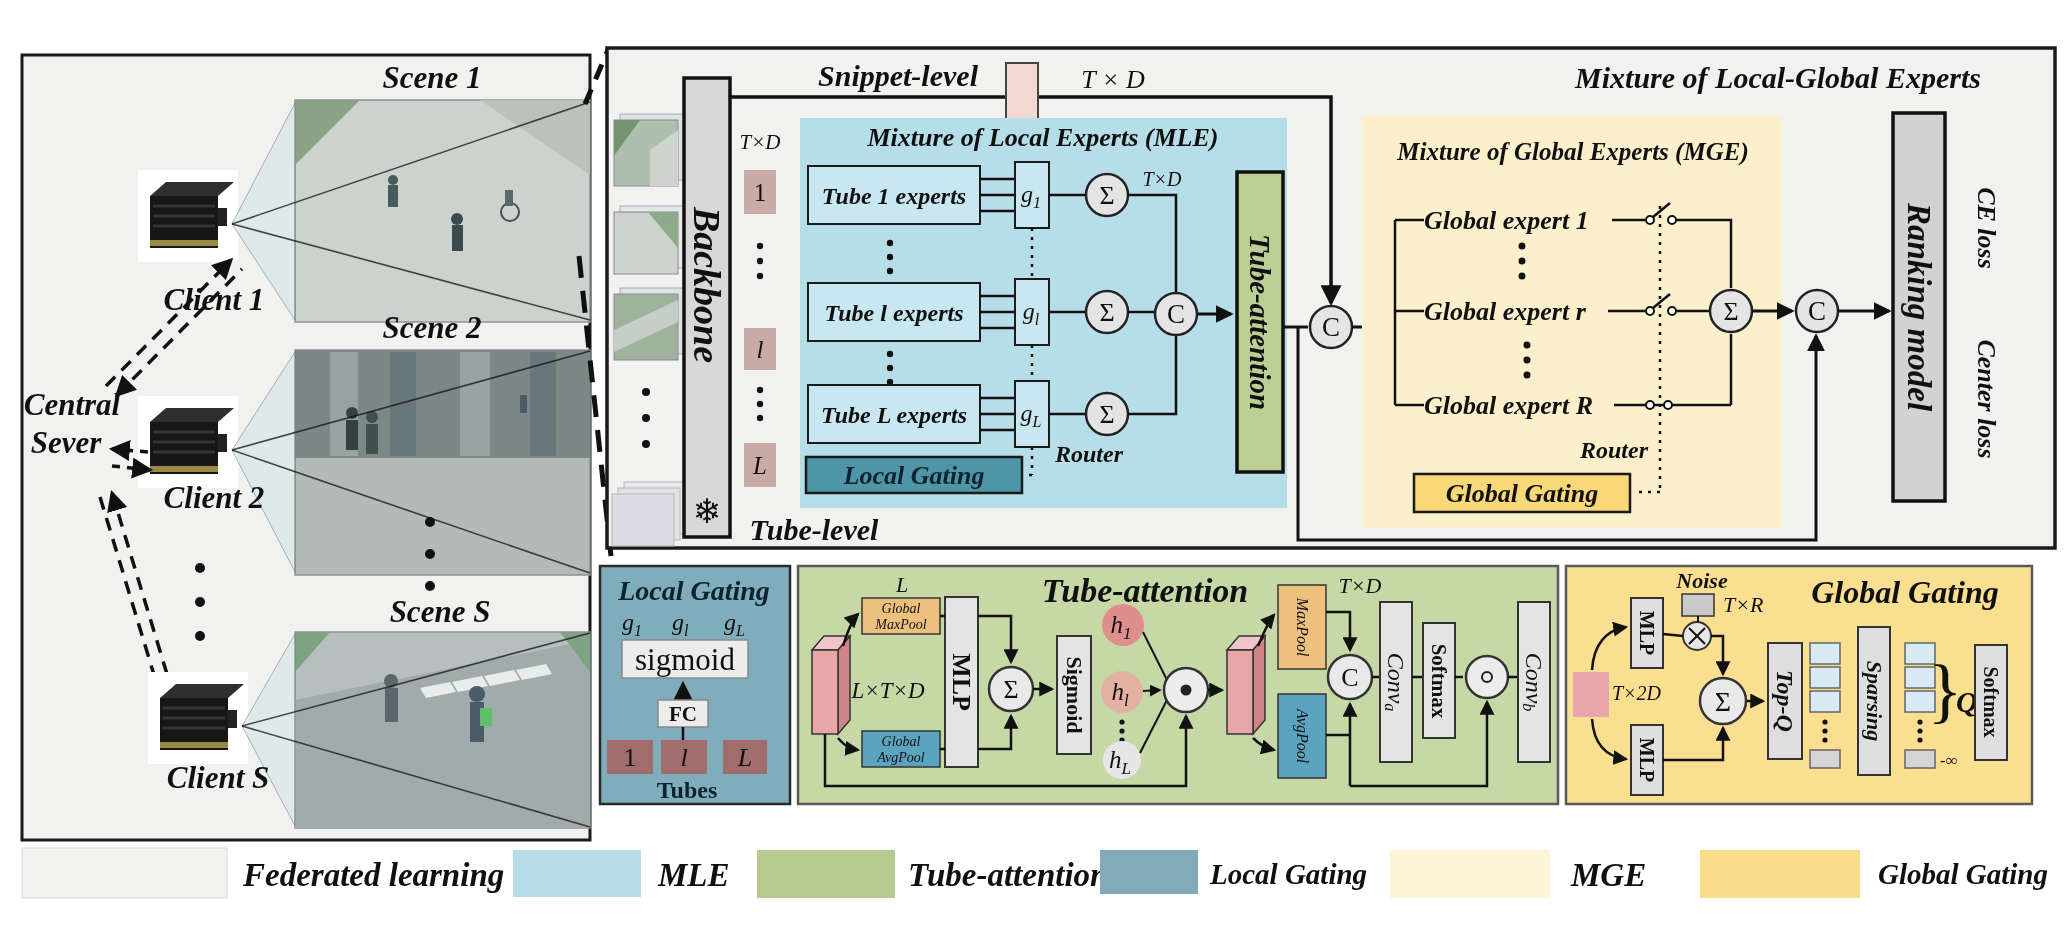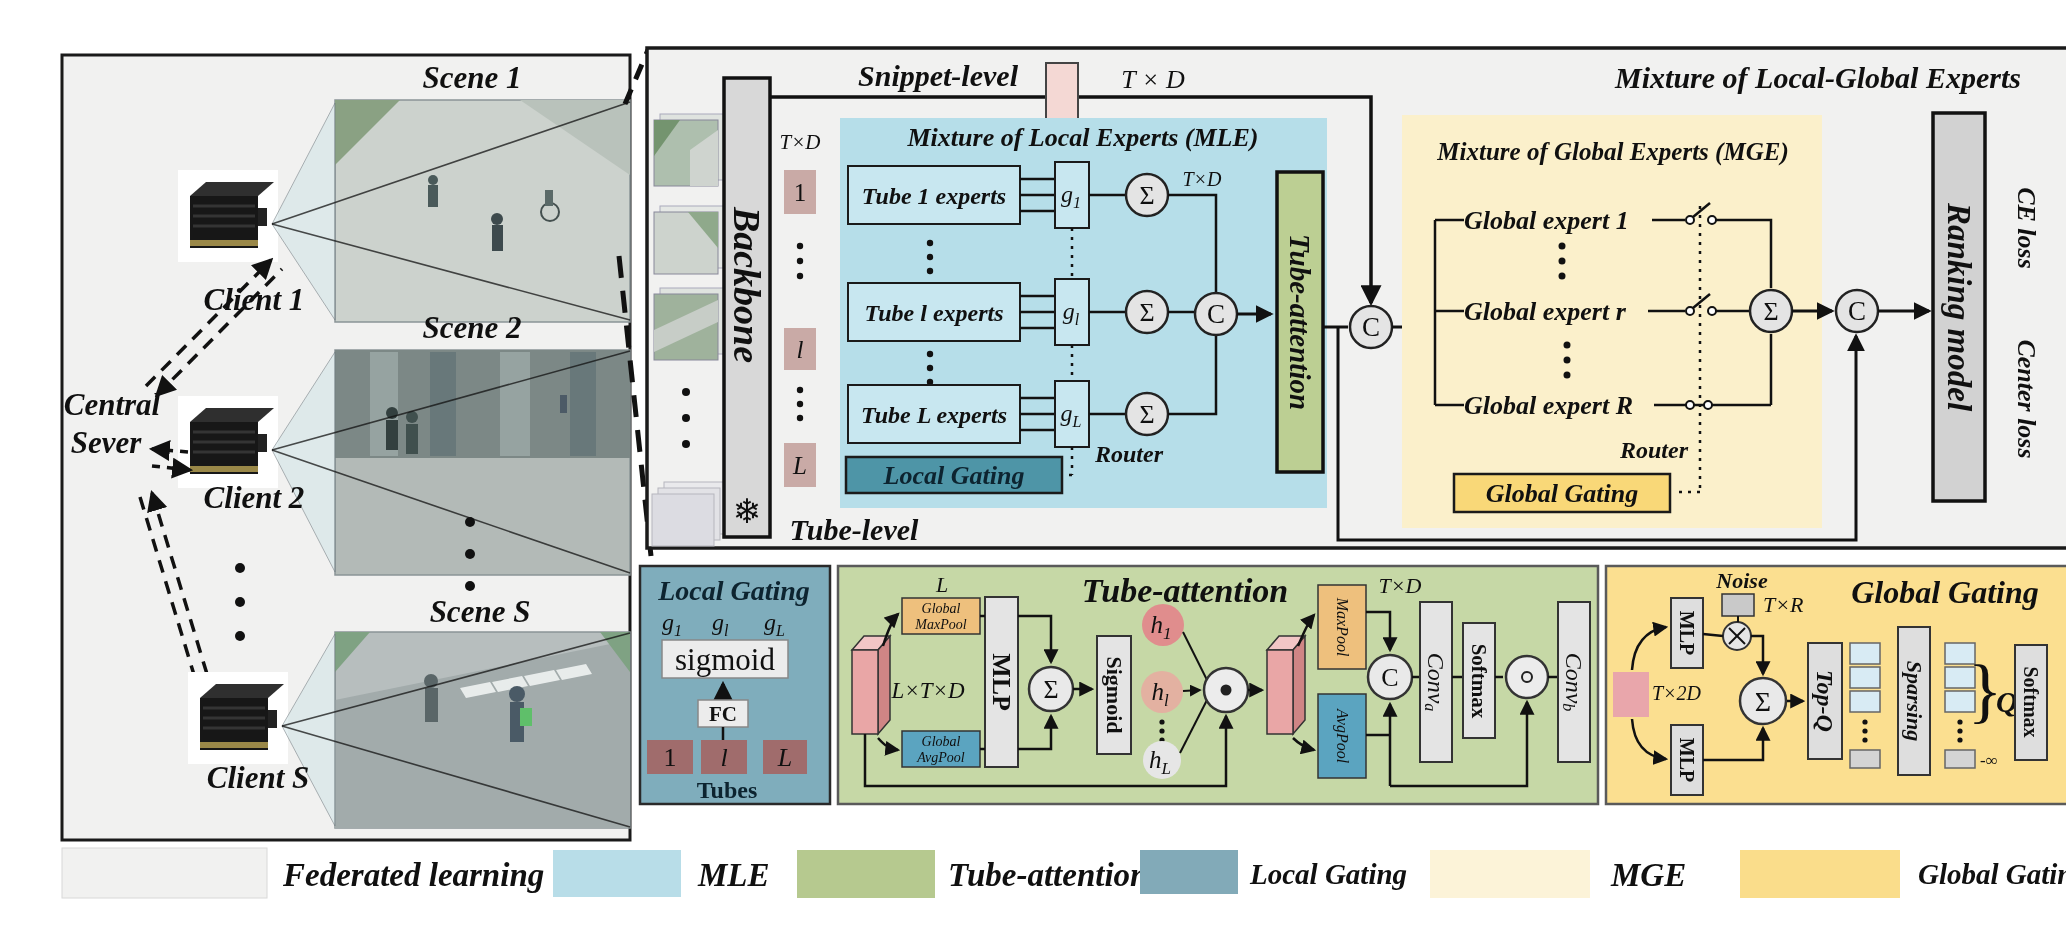"Scene 1" #fig { margin-left: 40px -> none }
